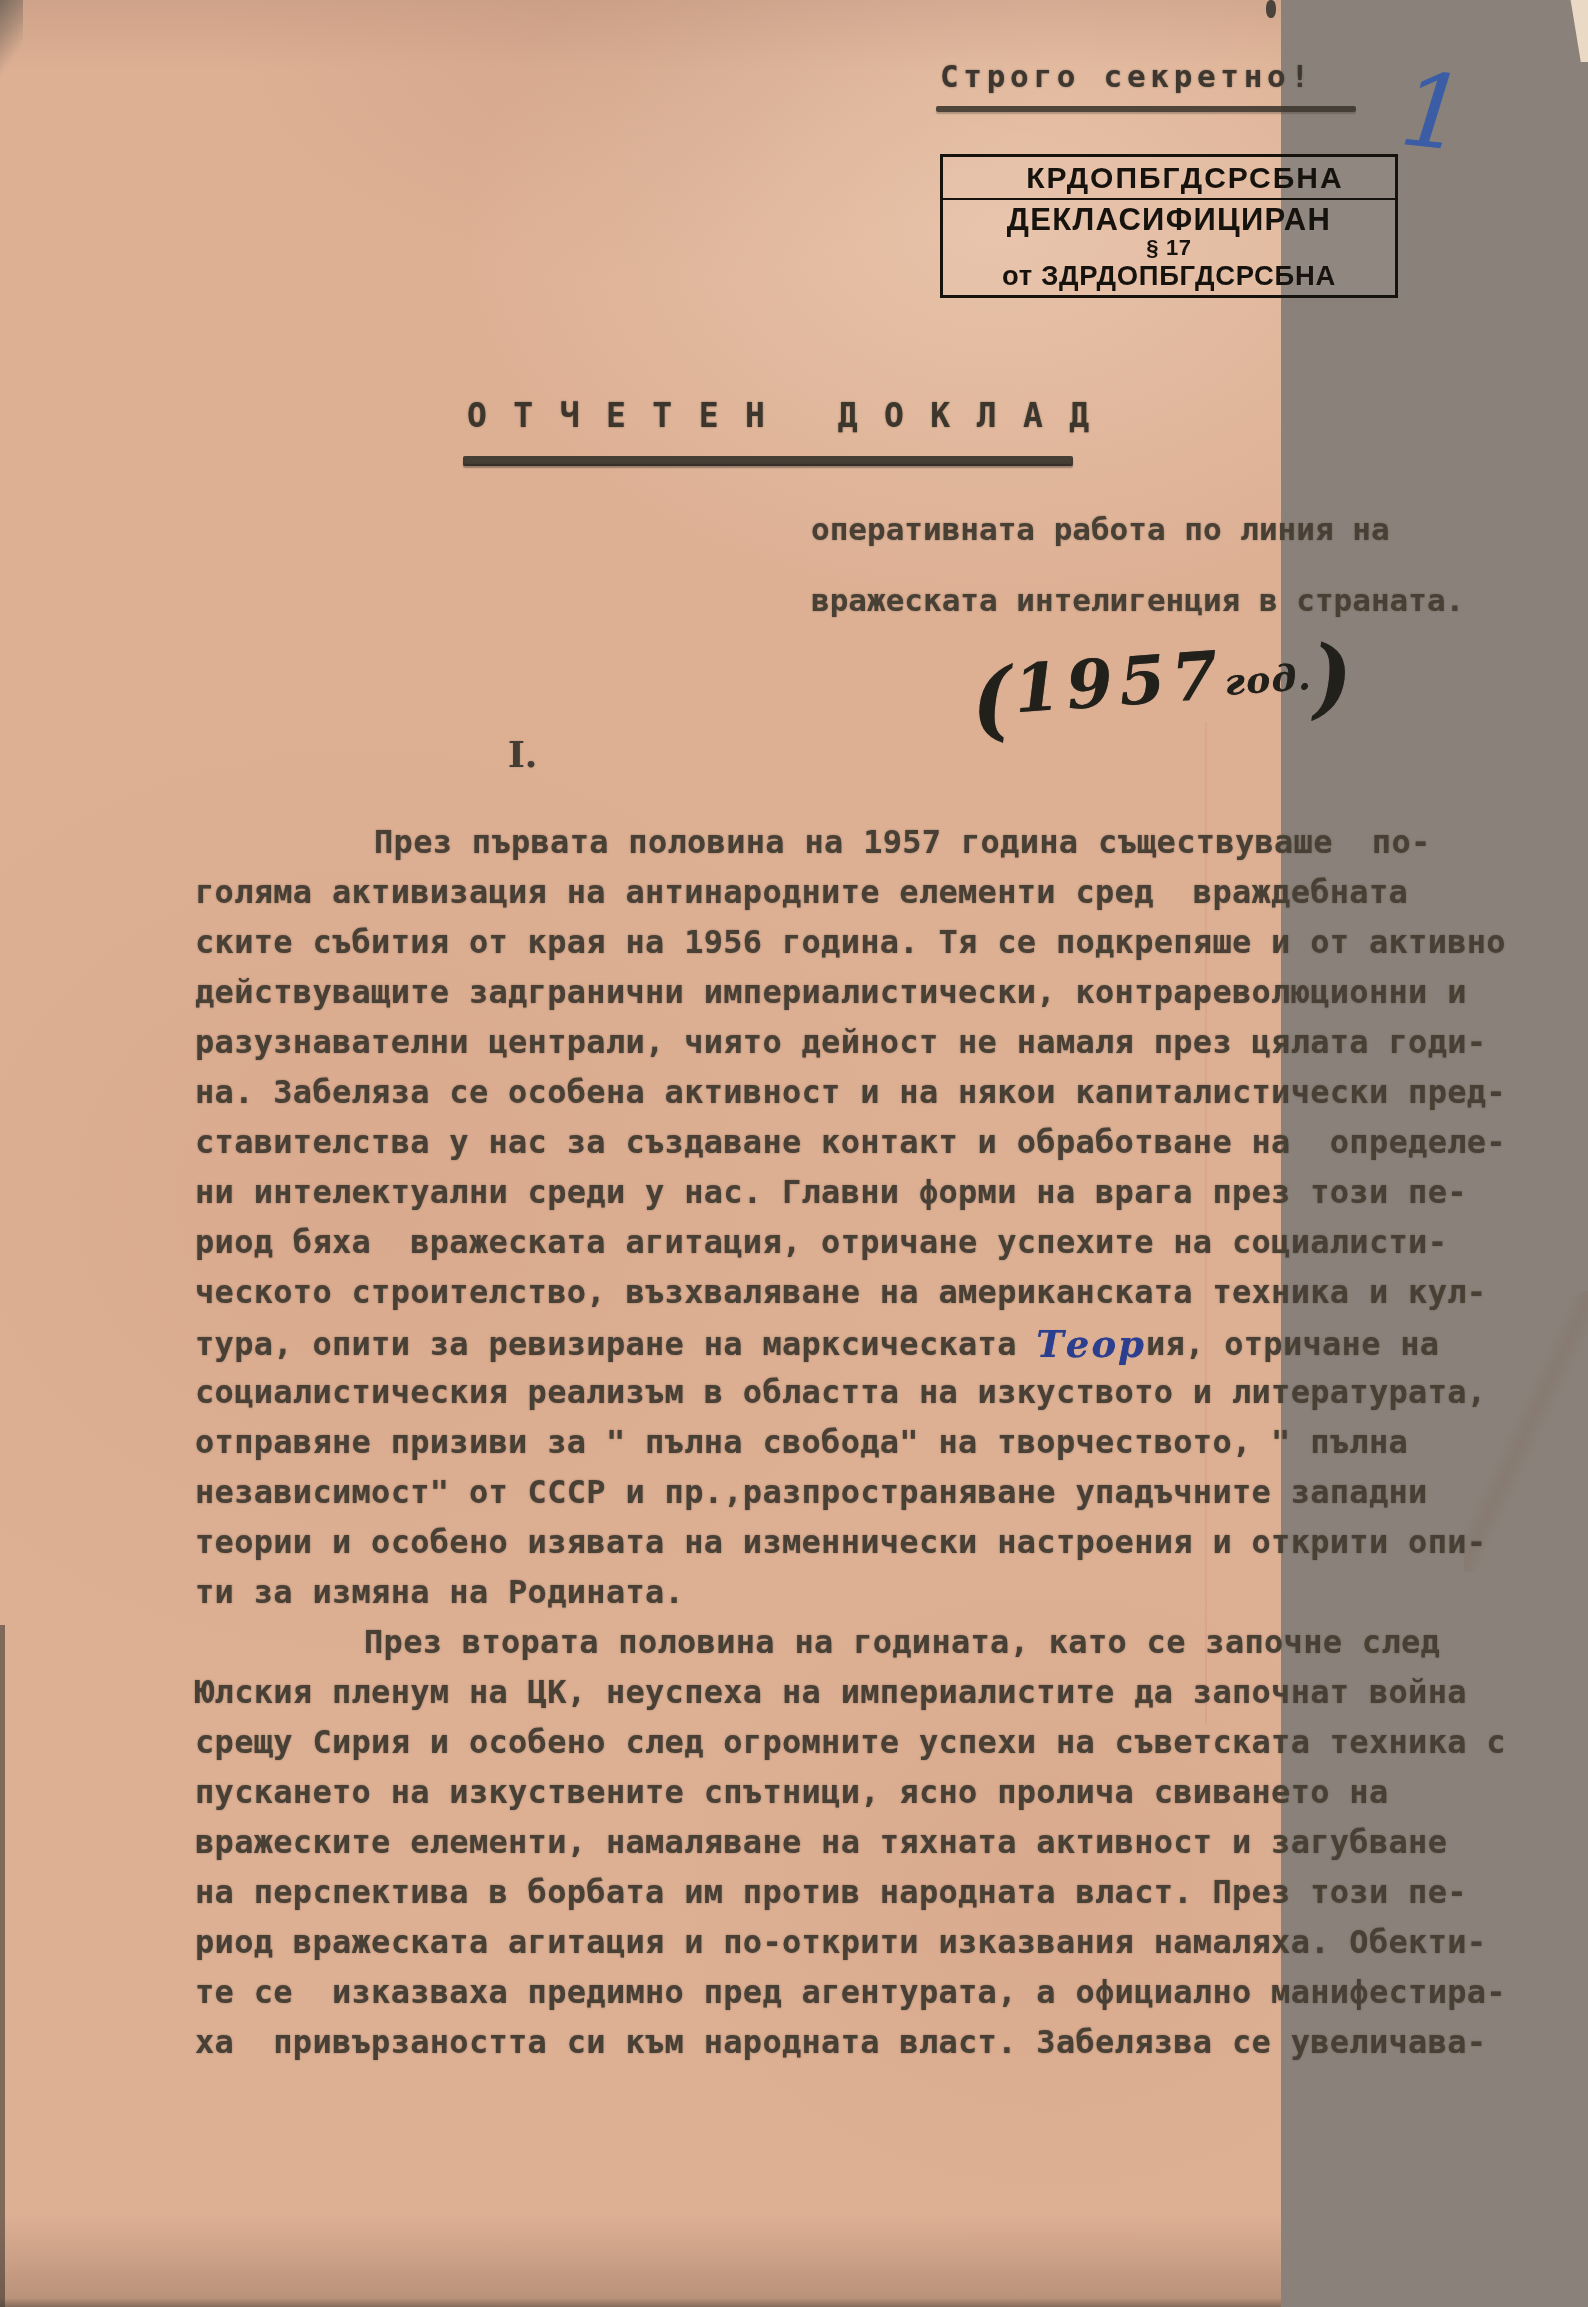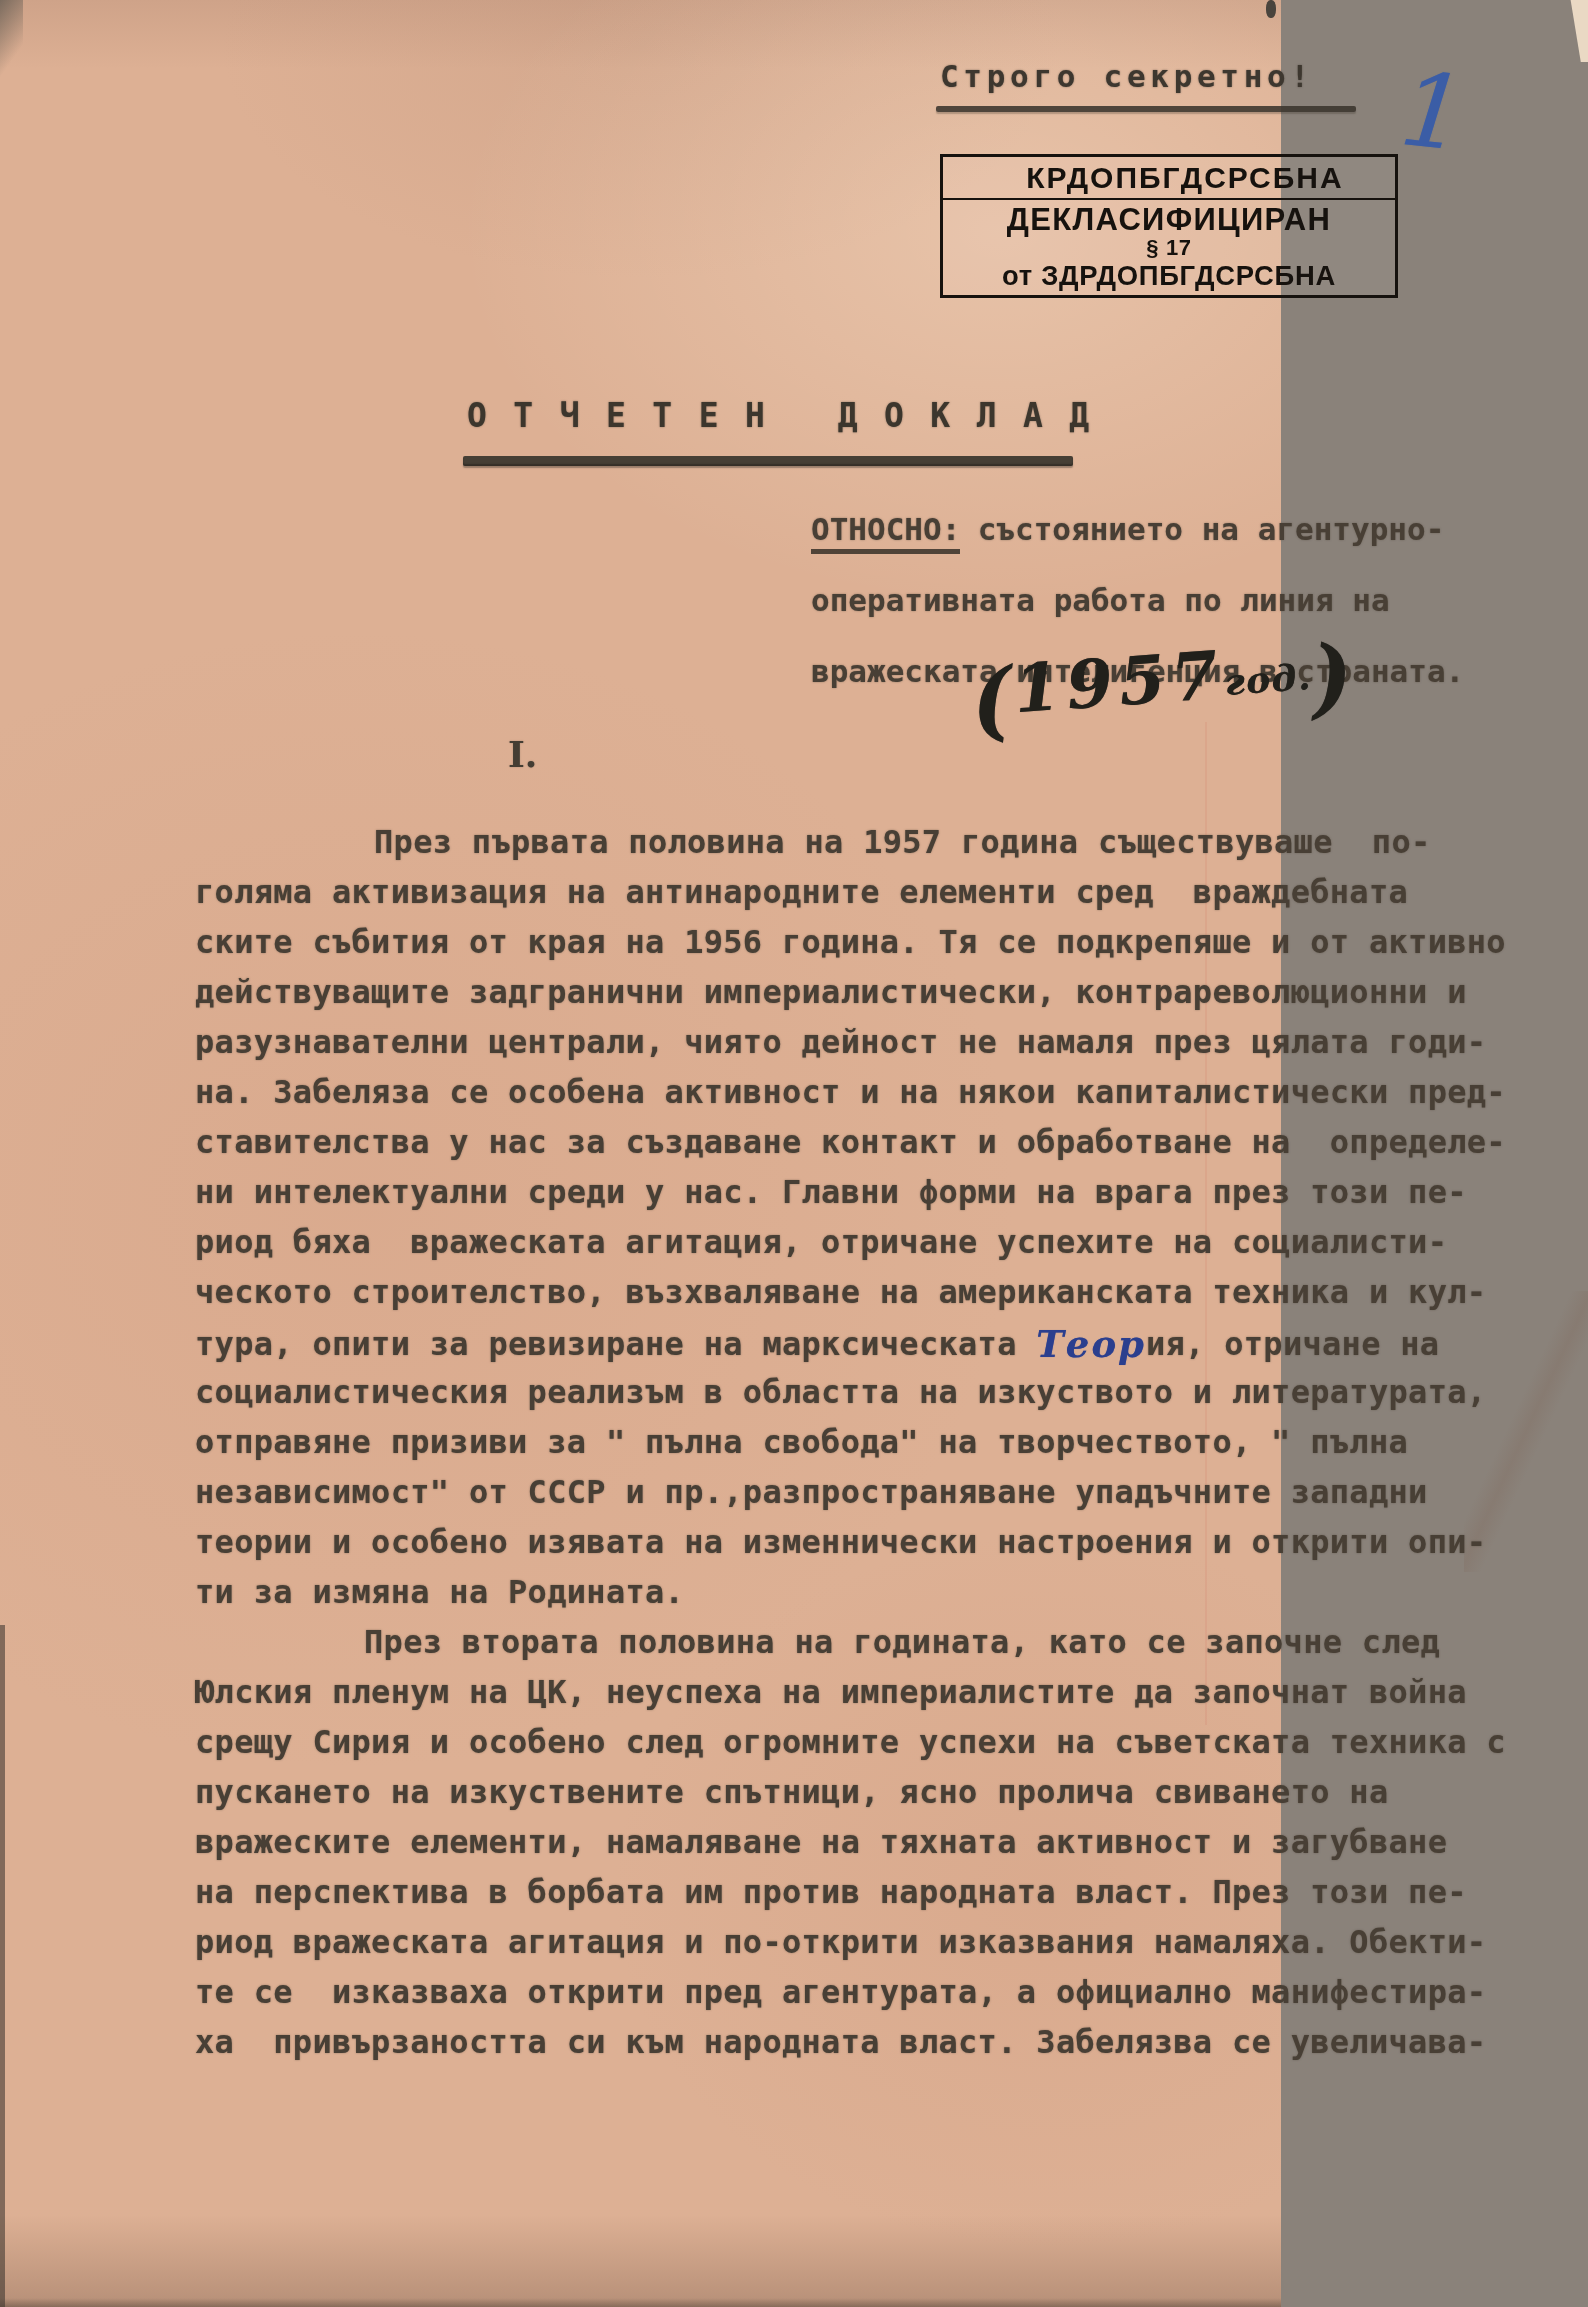"ОТНОСНО: състоянието на агентурно-" div.subj-line { html: <div><span>ОТНОСНО:</span><span>състоянието на агентурно-</span></div> -> none }
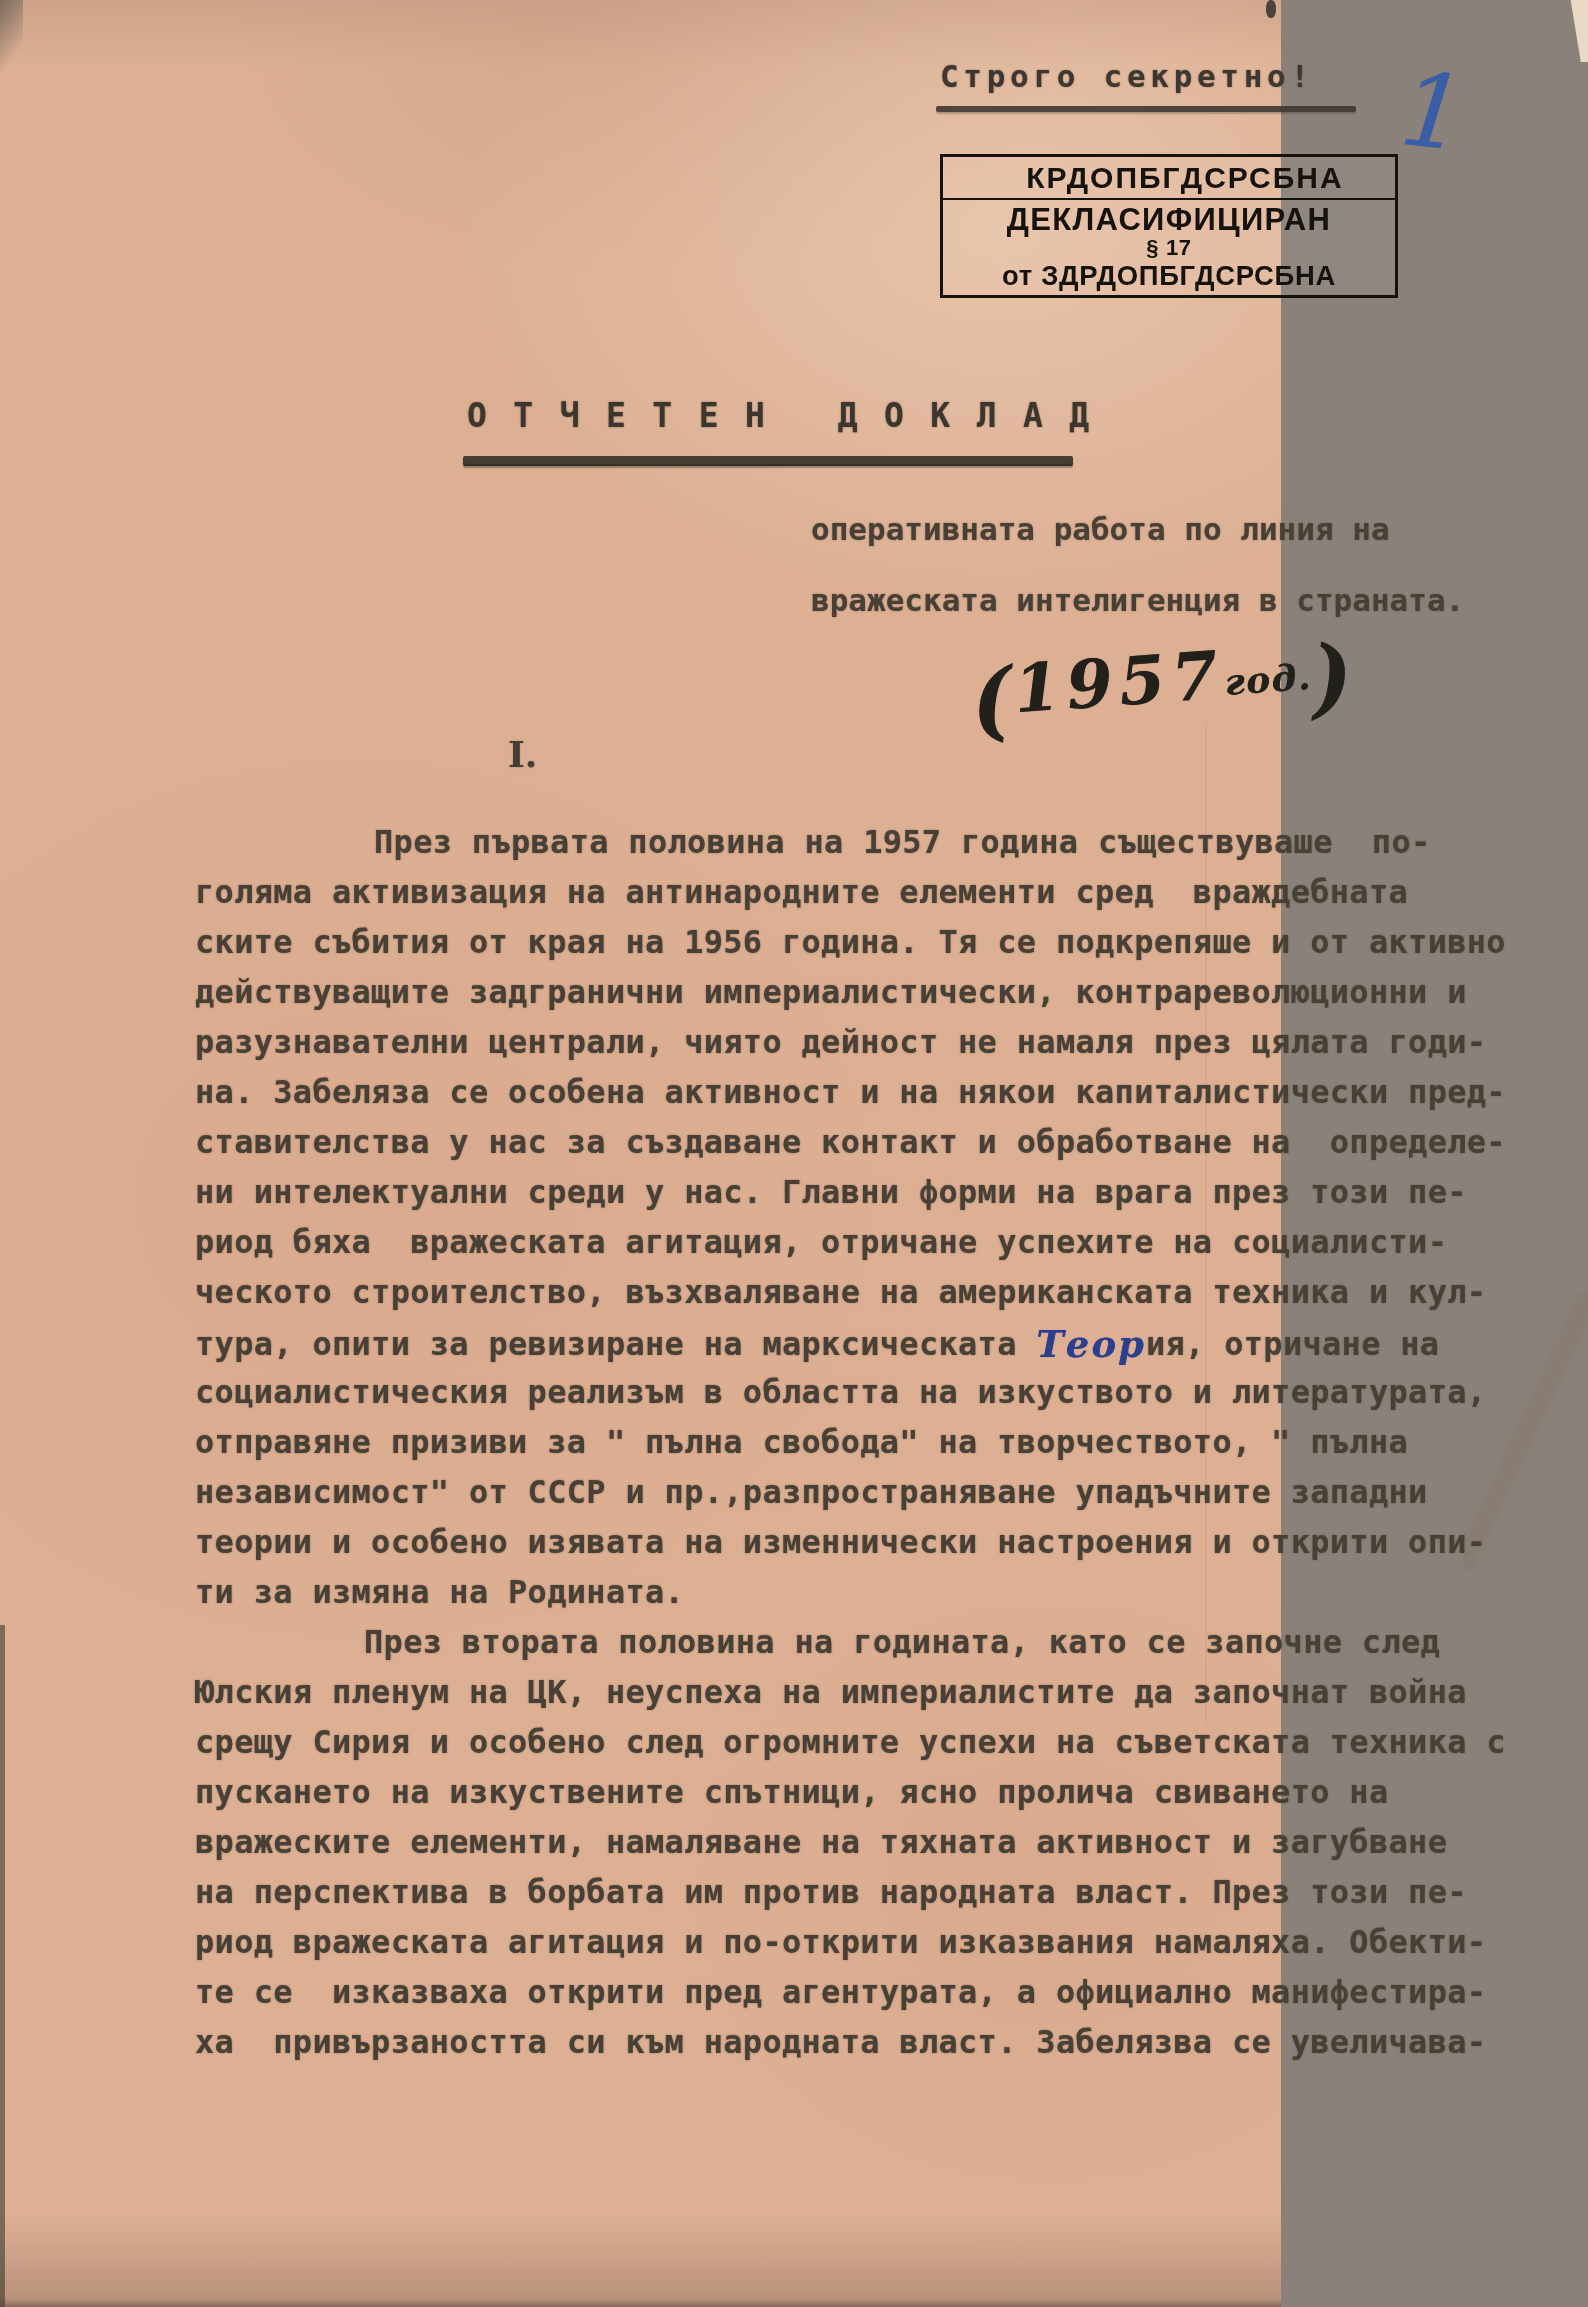"те се изказваха открити пред" div.line { text: открити -> предимно }
